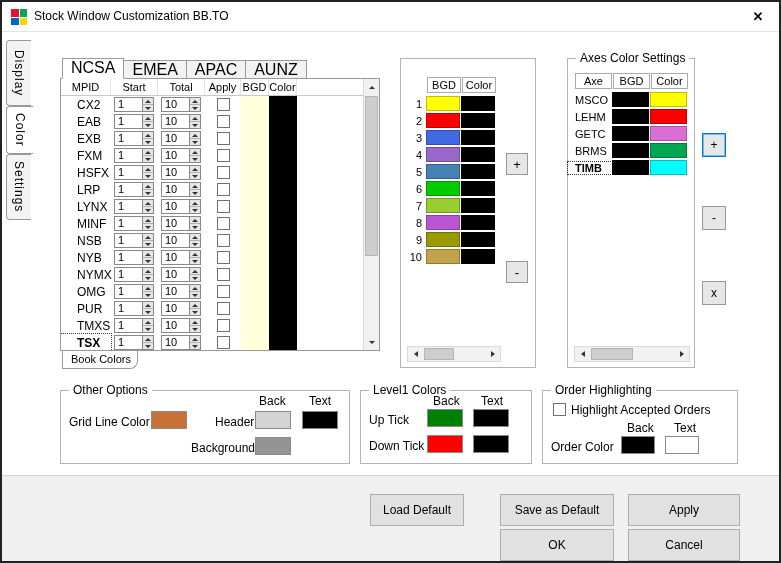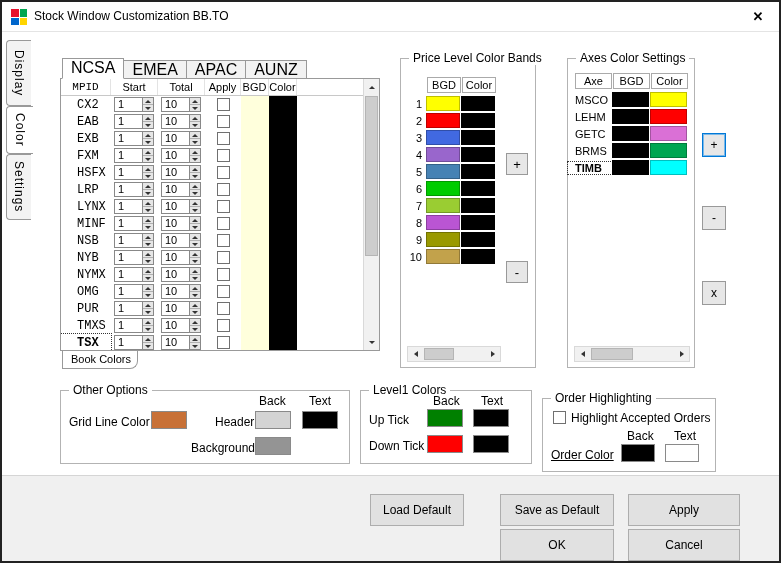"Price Level Color Bands" span.legend { html: <span>Price Level Color Bands</span> -> none }
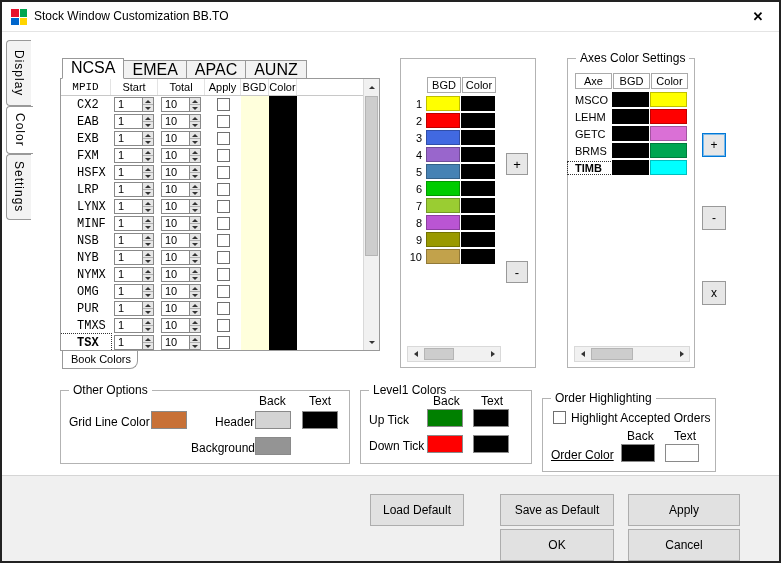"MPID" .w-mpid { font-family: Liberation Mono, monospace -> none }
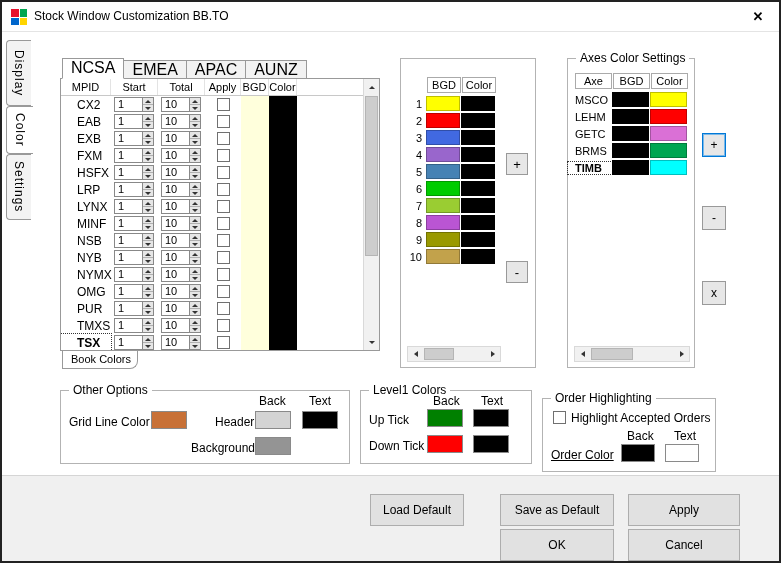"Order Highlighting" .grp-ord { top: 396px -> 388px; width: 174px -> 196px }
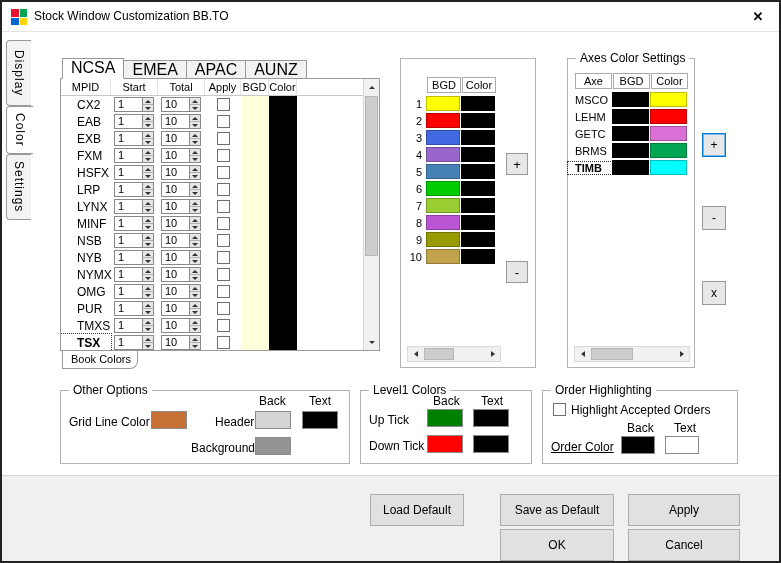"Order Color" span.lbl { text-decoration: underline -> none }
